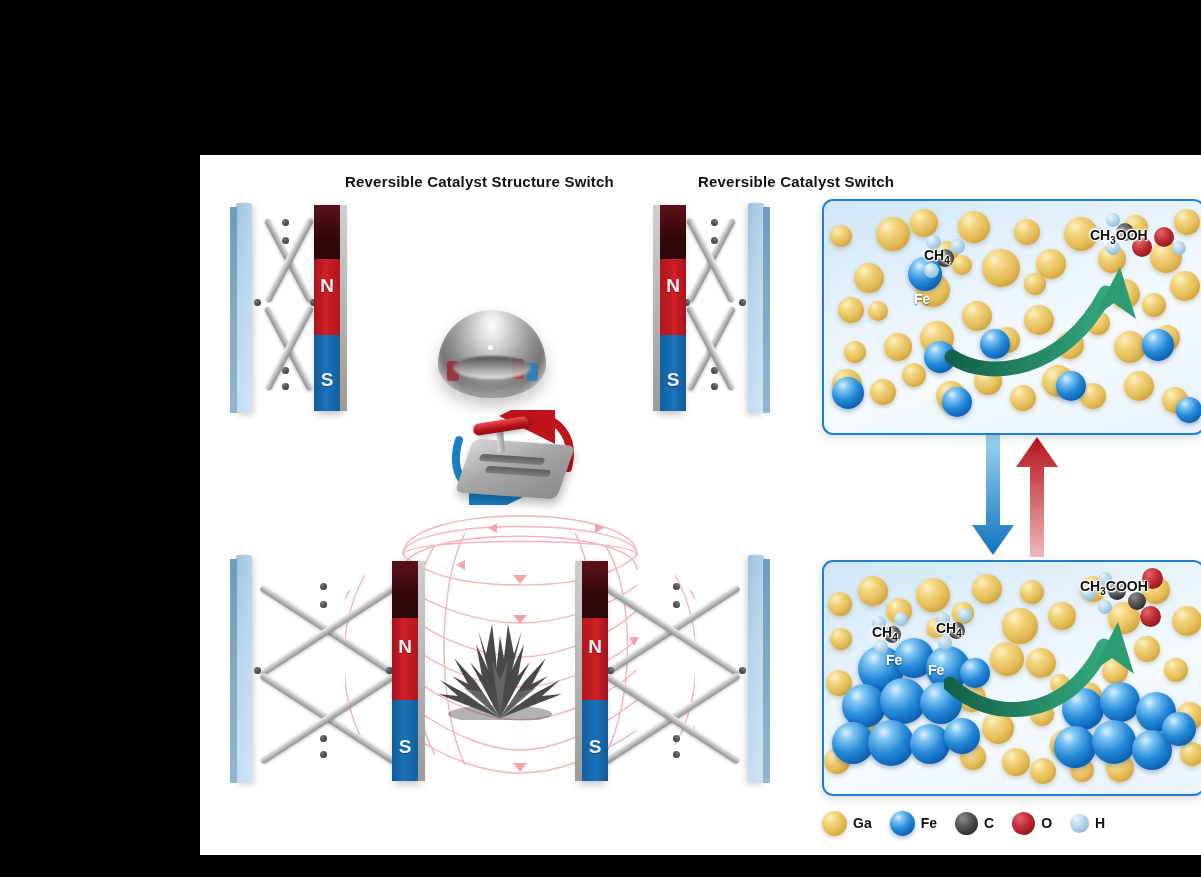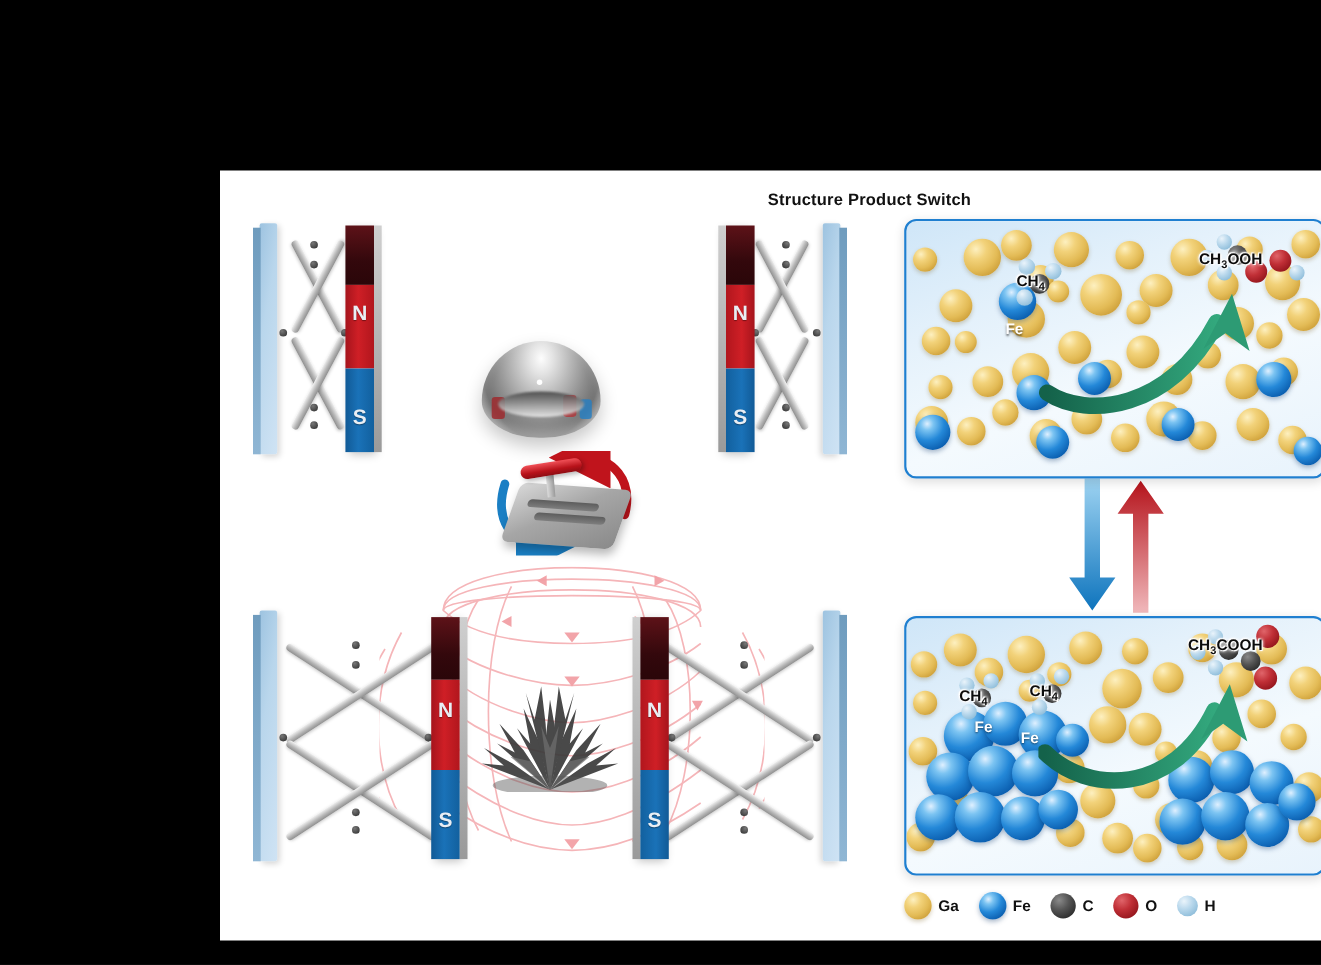"Reversible Catalyst Structure Switch" div.ttl { html: none -> <div>Reversible Catalyst Structure Switch</div> }
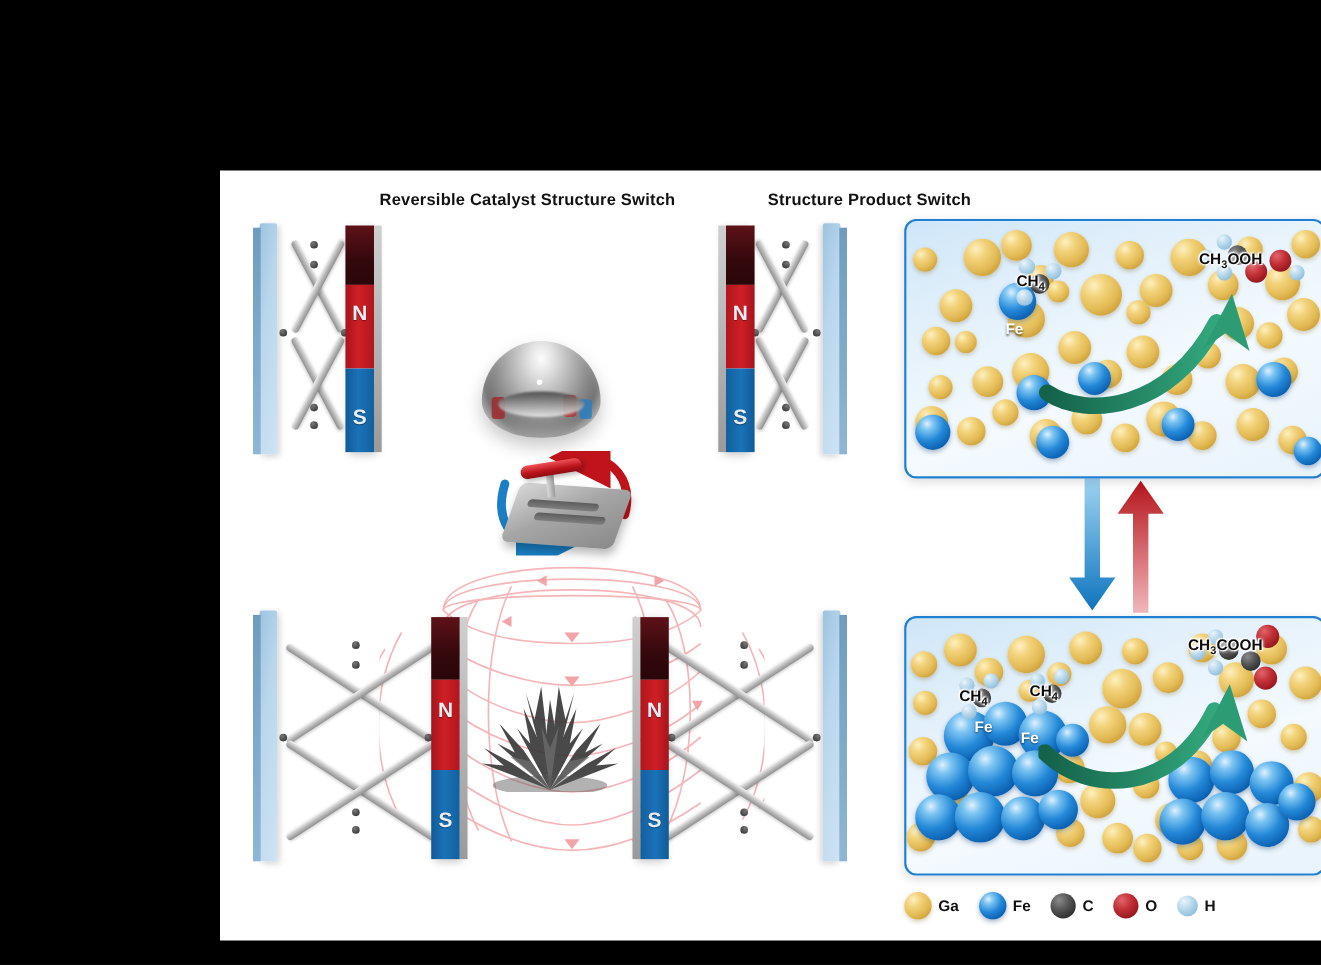"Structure Product Switch" div.ttl { text: Structure Product -> Reversible Catalyst }
